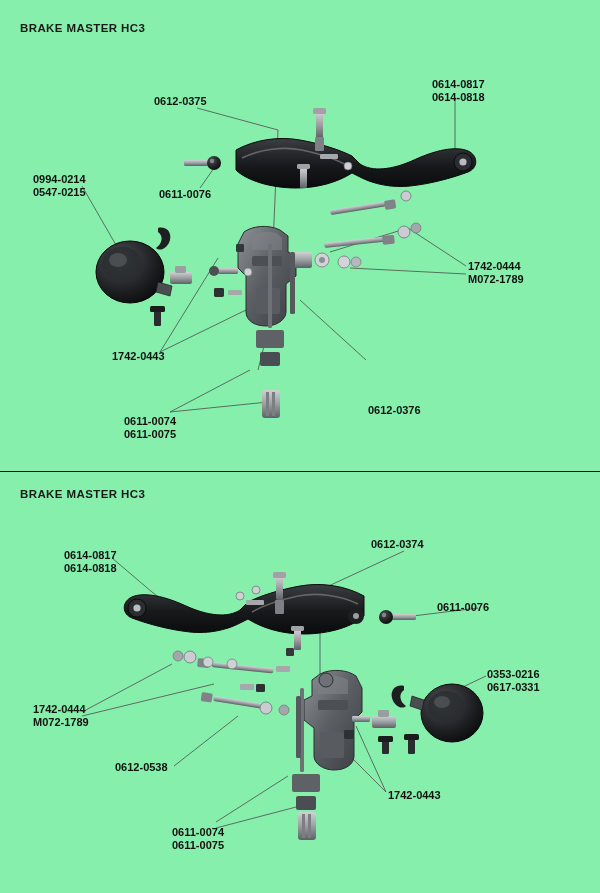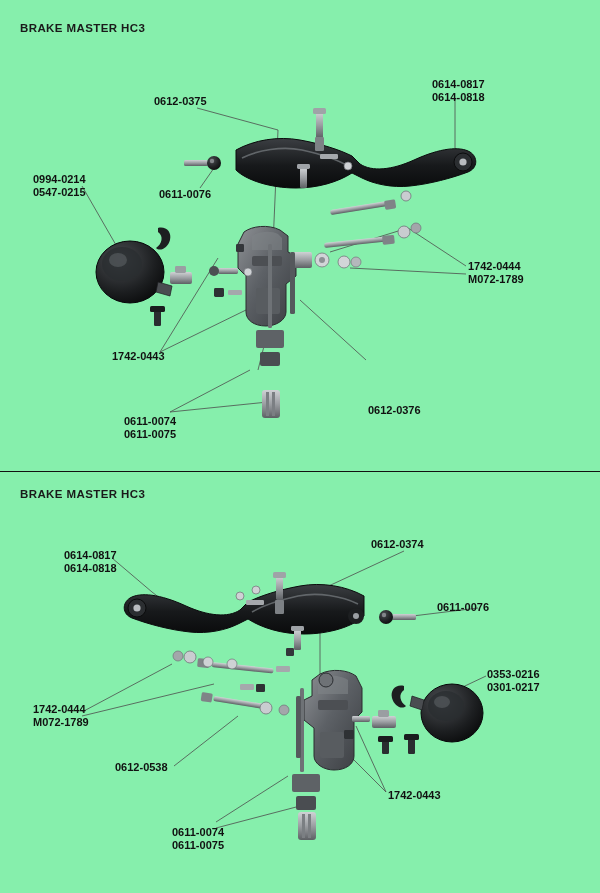"0301-0217" div { text: 0301-0217 -> 0617-0331 }
